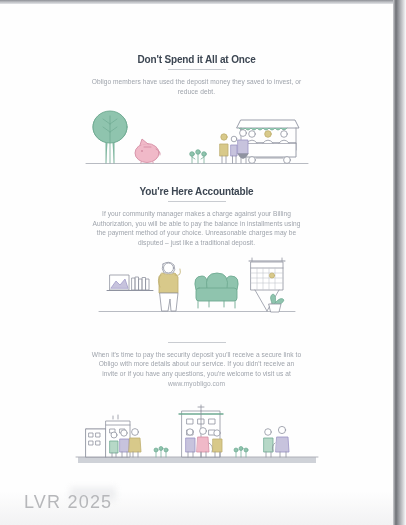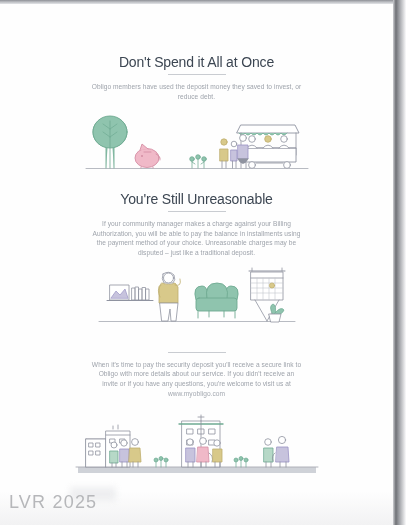"Don't Spend it All at" .sec-head { font-size: 14px -> 10px; font-weight: normal -> bold }
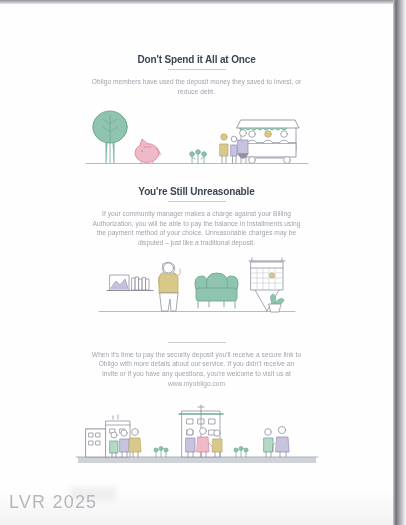"You're Still Unreasonable" div.sec-head { text: Still Unreasonable -> Here Accountable }
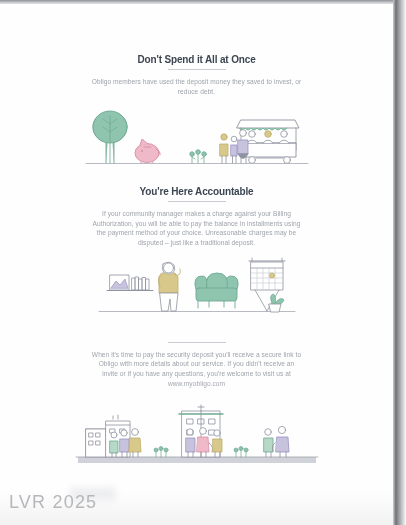"LVR 2025" #watermark { left: 9px -> 24px }
